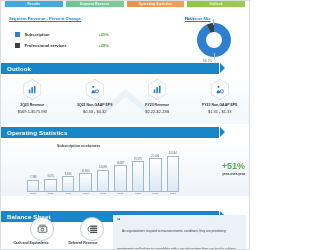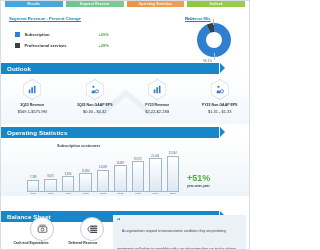"+51%" .yoy { margin-top: 12px -> none; text-align: left -> right }
